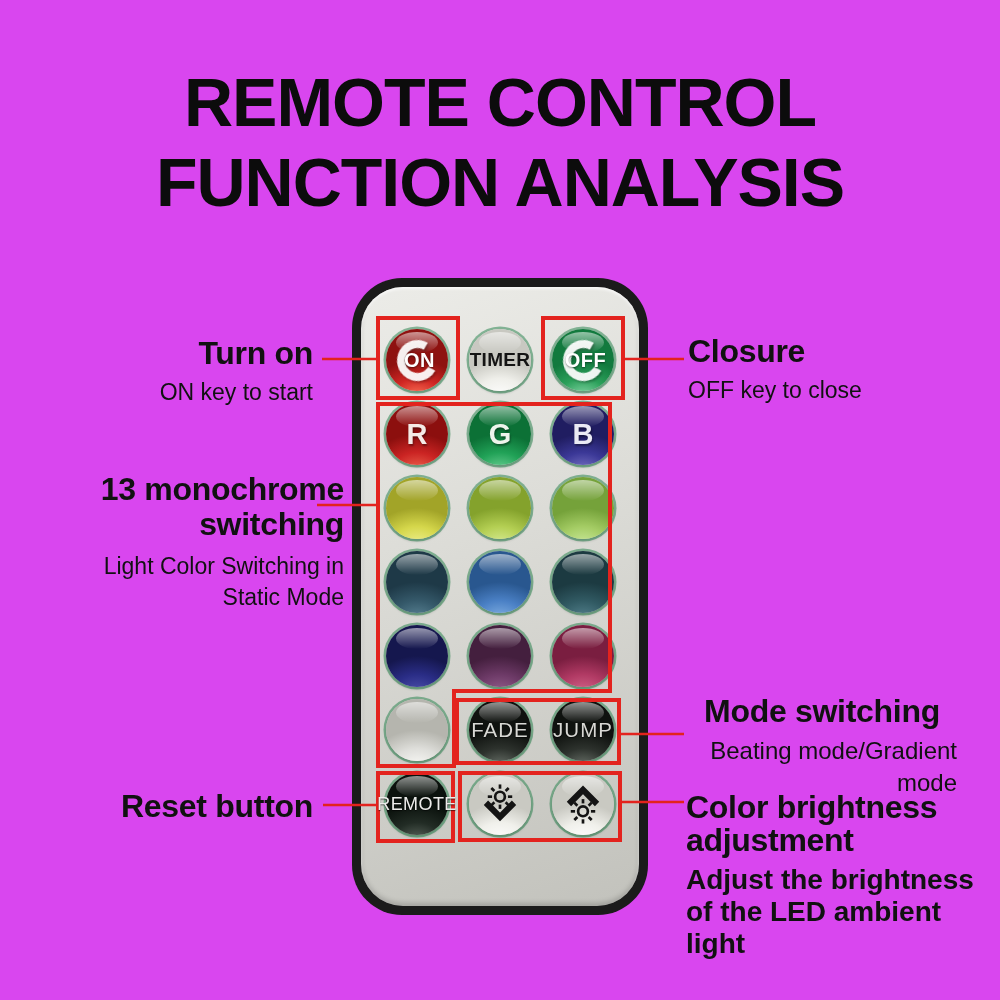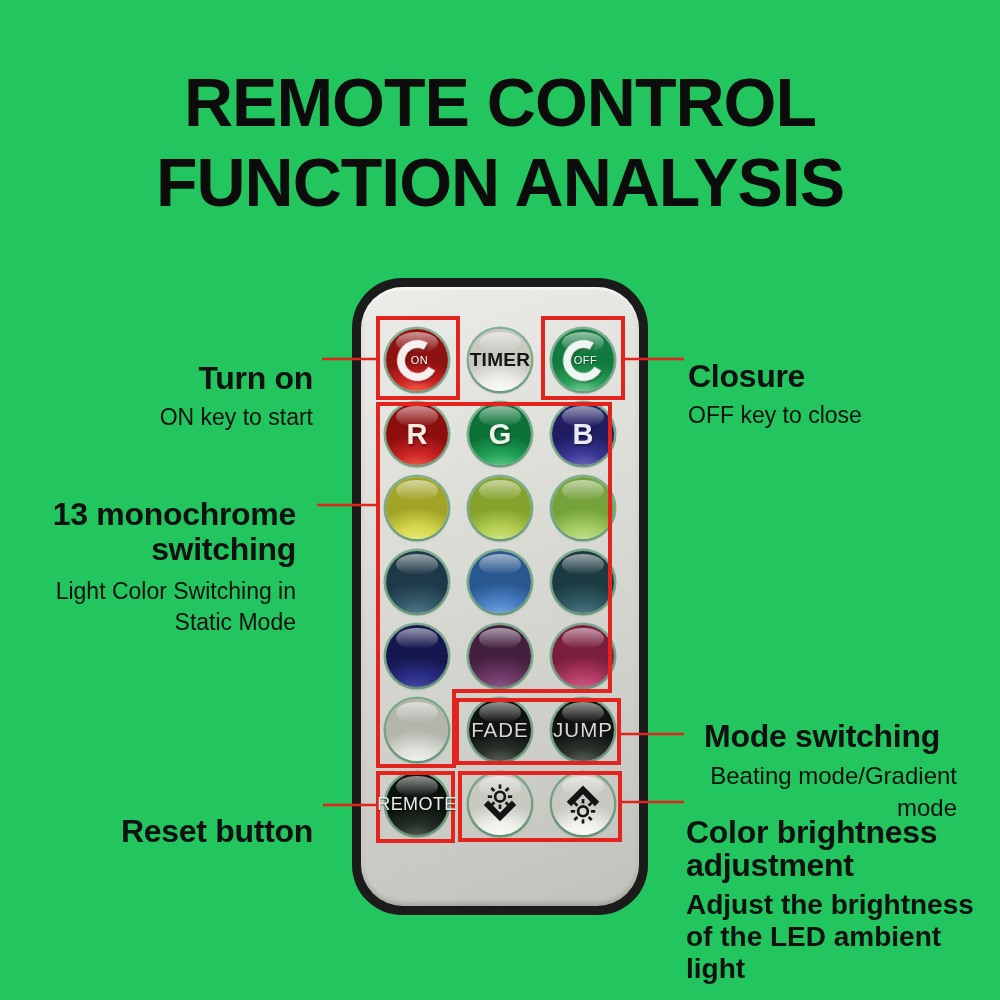"REMOTE CONTROL" .page { background: #22c55e -> #d946ef }
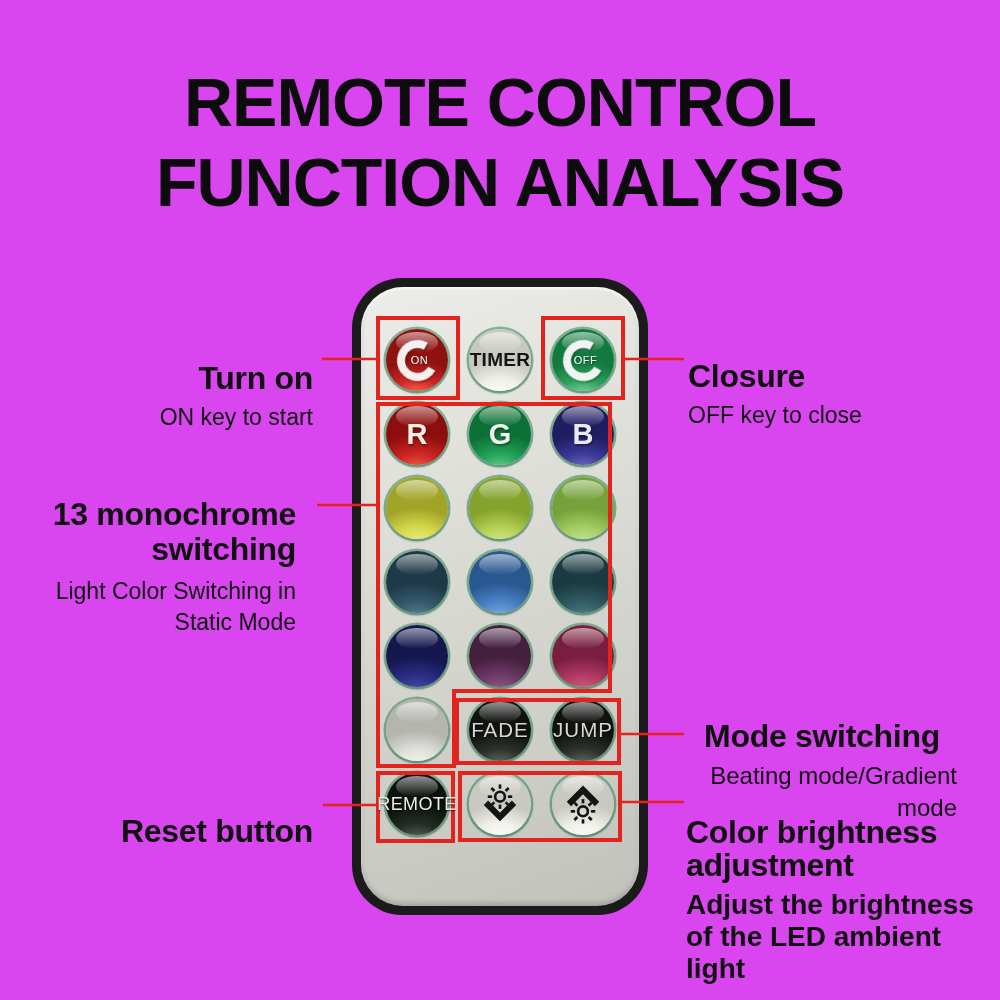"Turn on" .ann { margin-top: 25px -> none }
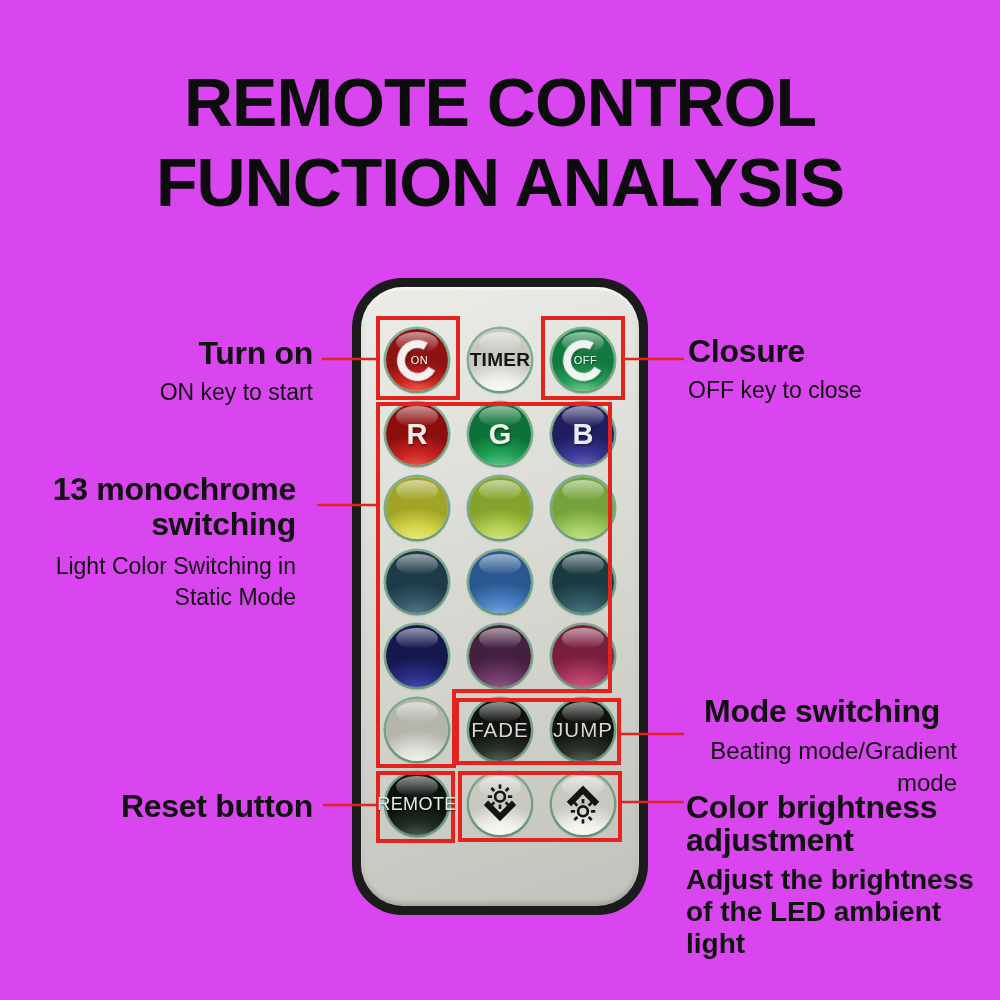"ON" .lbl-onoff { font-size: 11px -> 20px; font-weight: normal -> bold }
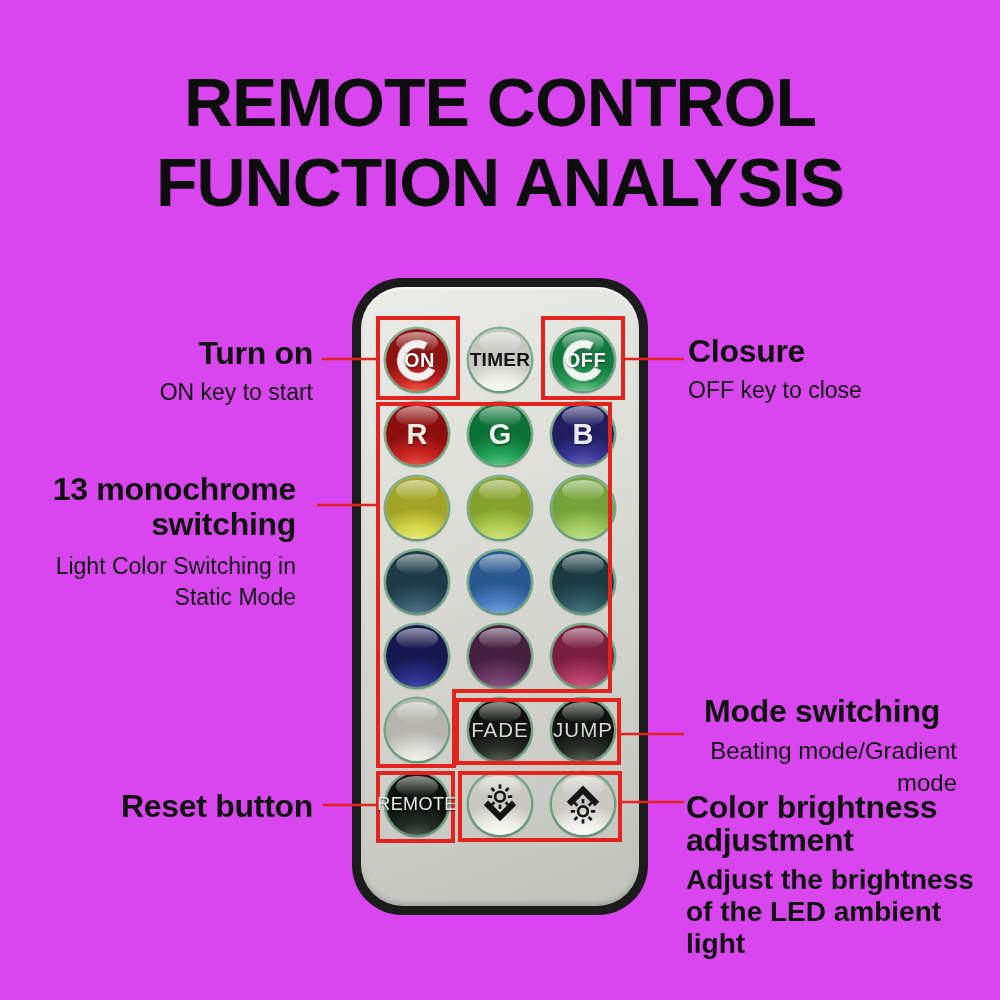"13 monochrome switching" .ann-monochrome { right: 704px -> 656px }
